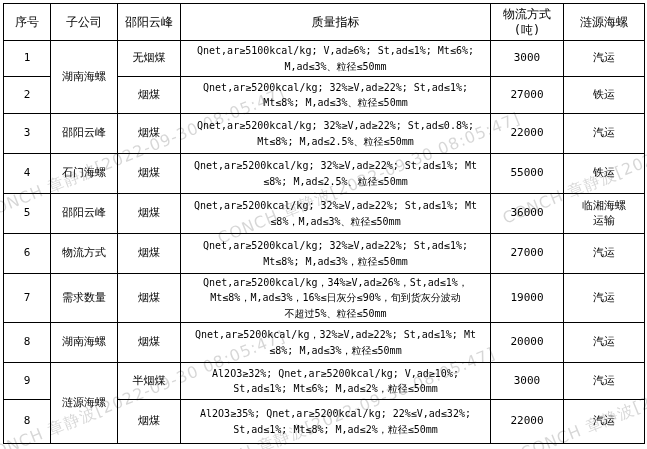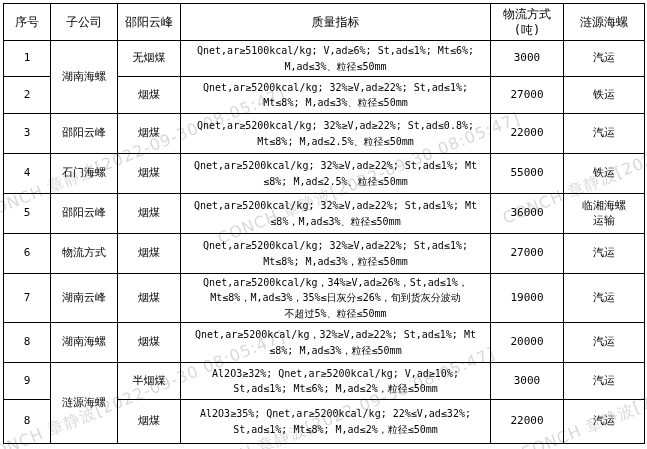"Qnet,ar≥5200kcal/kg，34%≥V,ad≥26%，St,ad≤1" td.quality { text: 35%≤日灰分≤26% -> 16%≤日灰分≤90% }
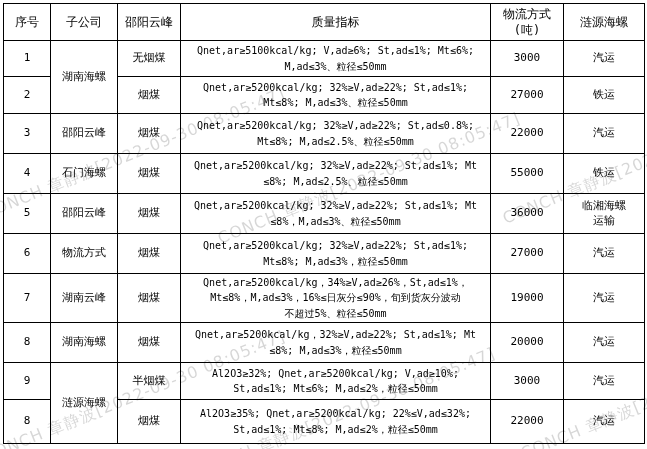"湖南云峰" td { text: 湖南云峰 -> 需求数量 }
